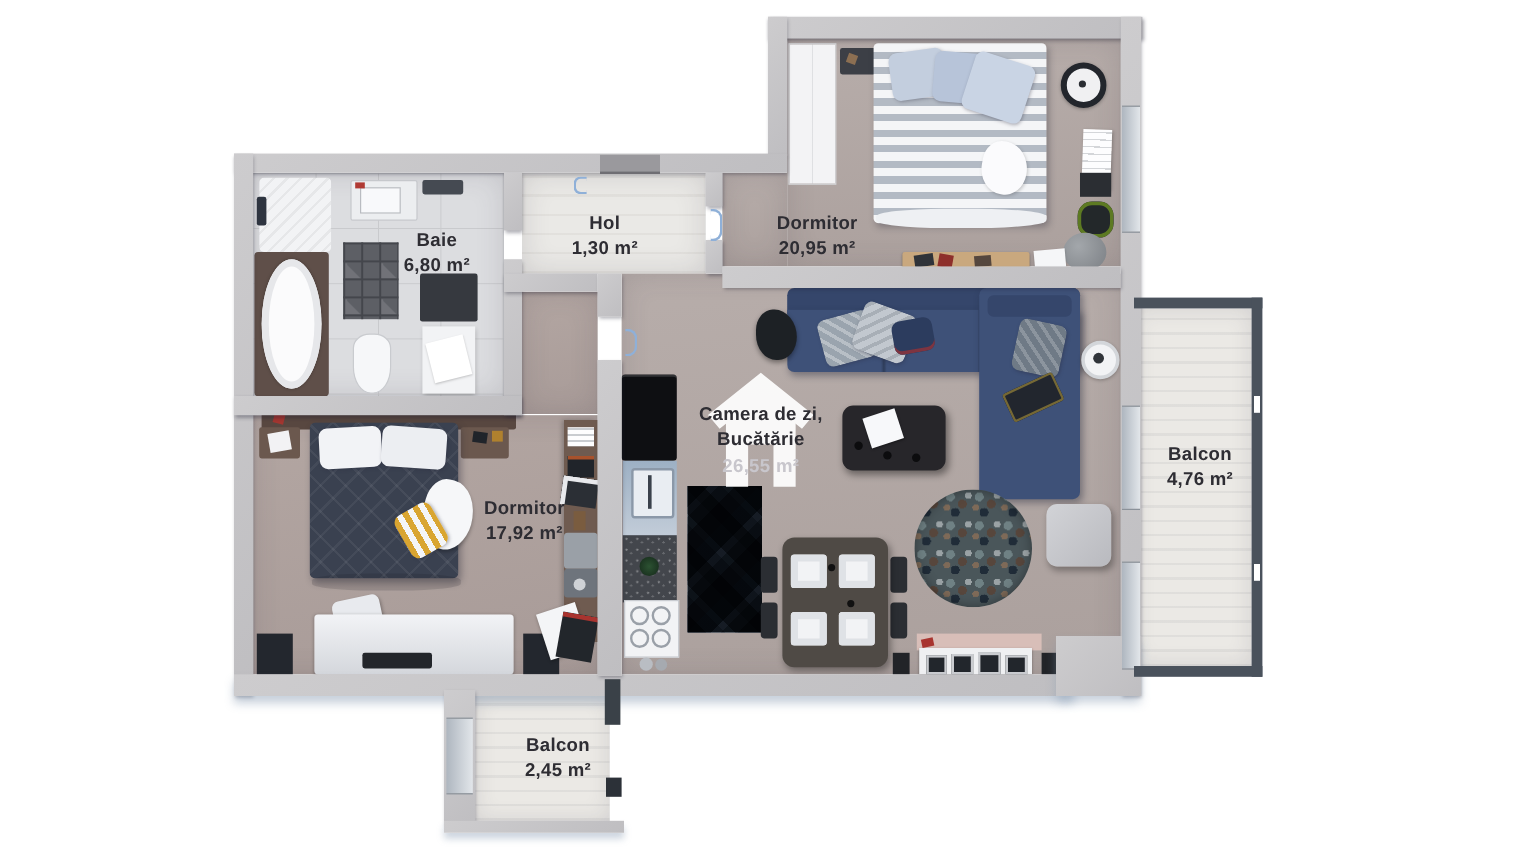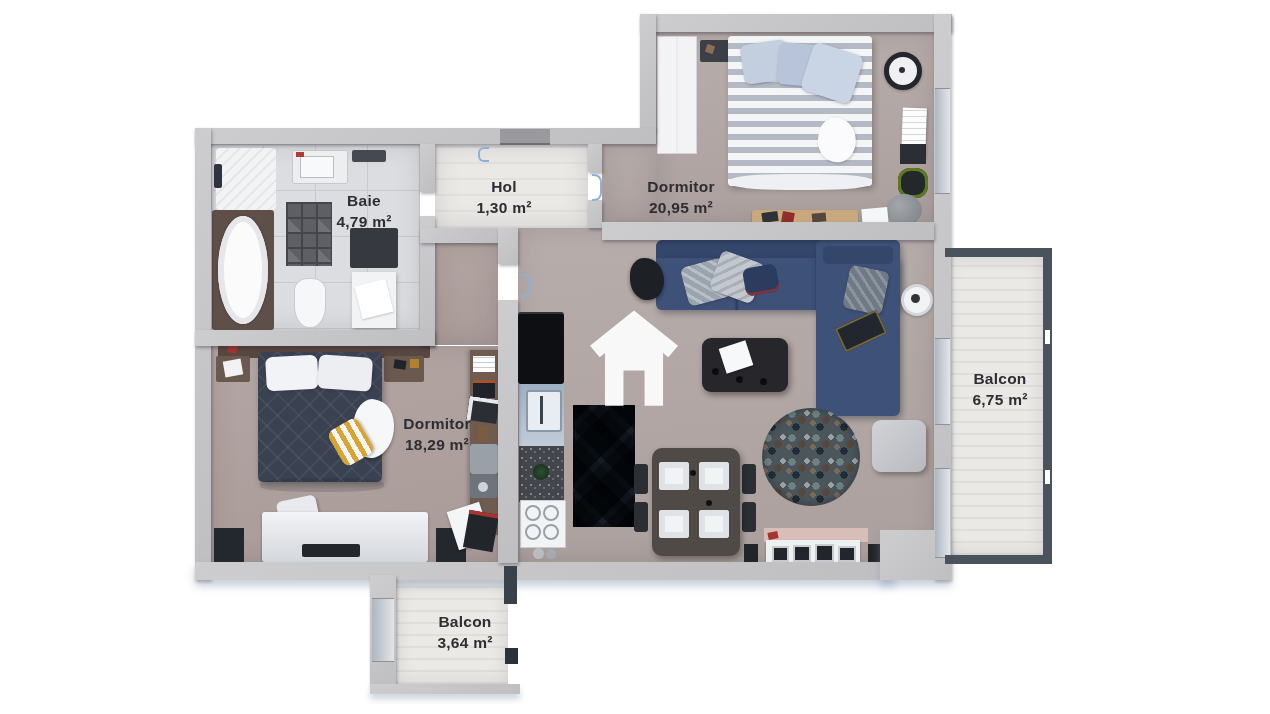"4,79 m²" div { text: 4,79 -> 6,80 }
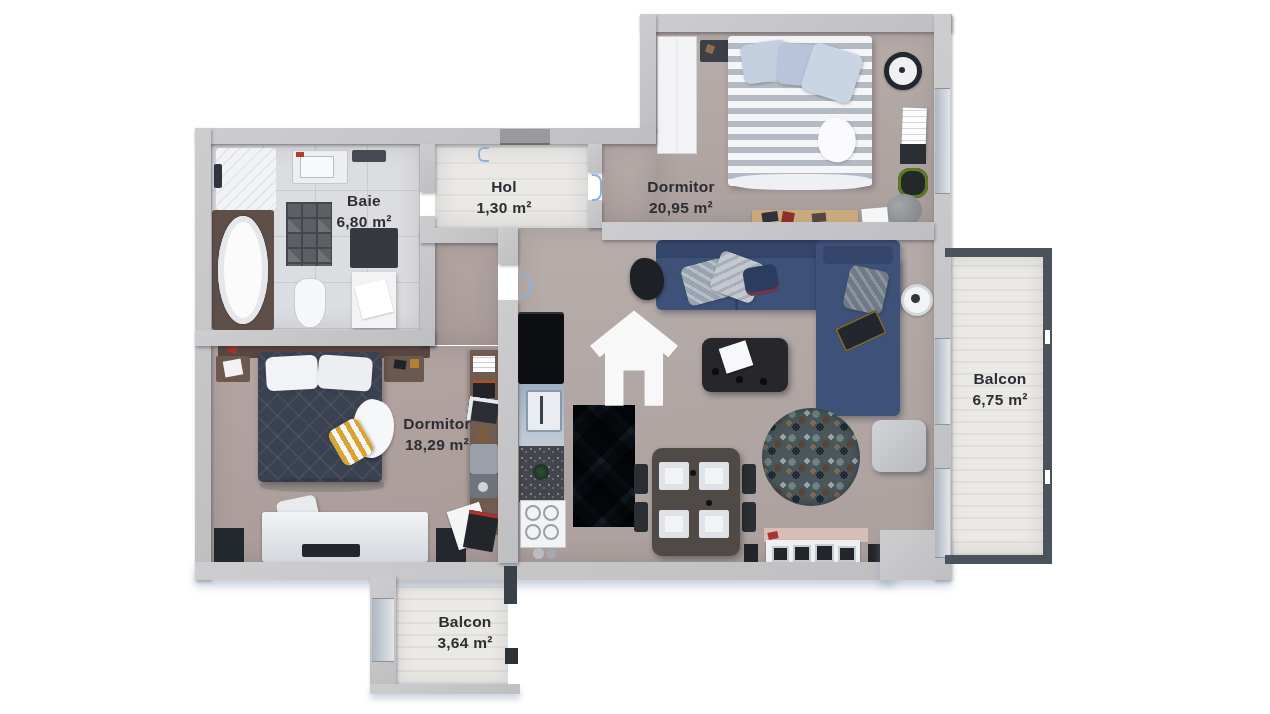"Camera de zi," div.room-label { html: none -> <div> <div>Camera de zi,</div> <div>Bucătărie</div> <div>26,55 m²</div> </div> }
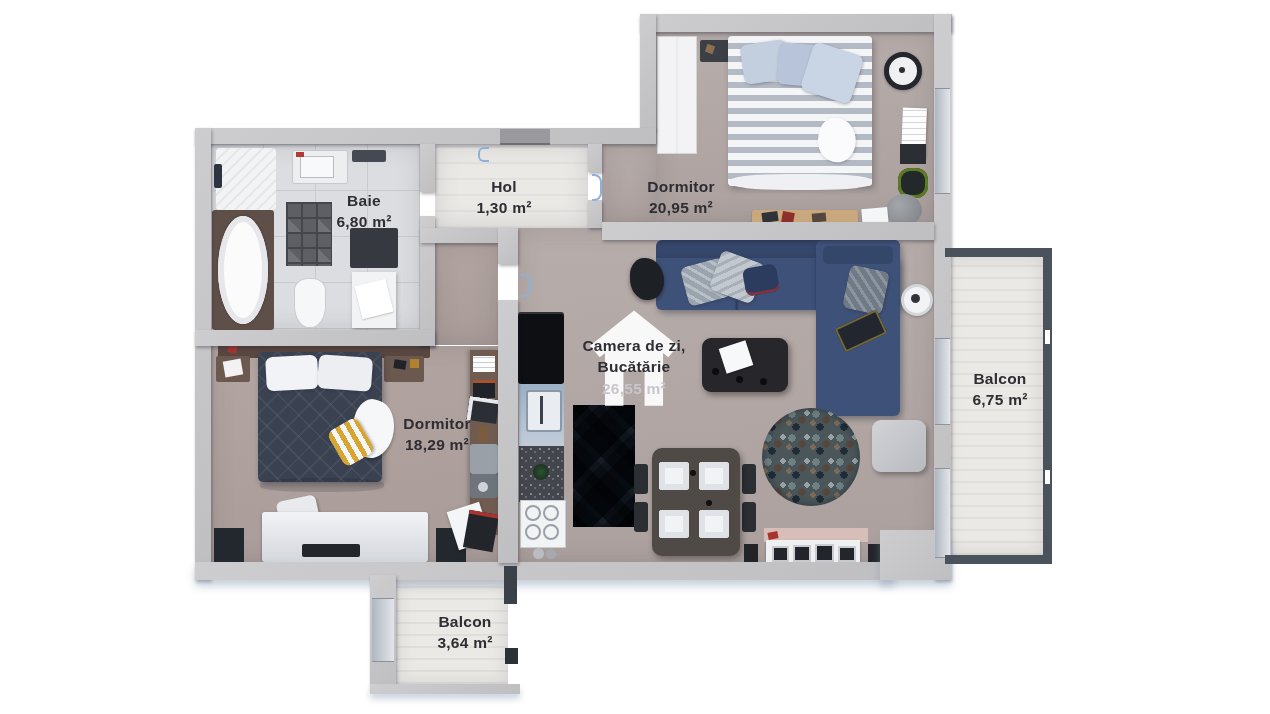"6,75 m²" div { text: 6,75 -> 4,76 }
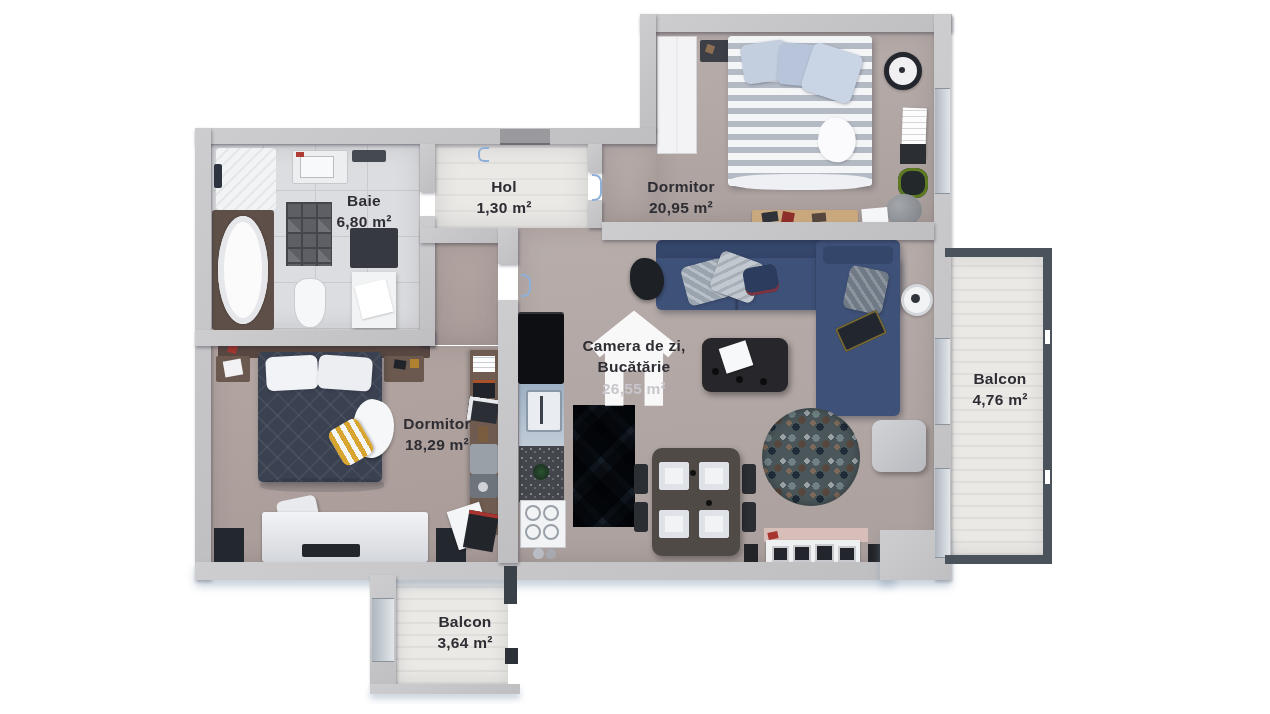"18,29 m²" div { text: 18,29 -> 17,92 }
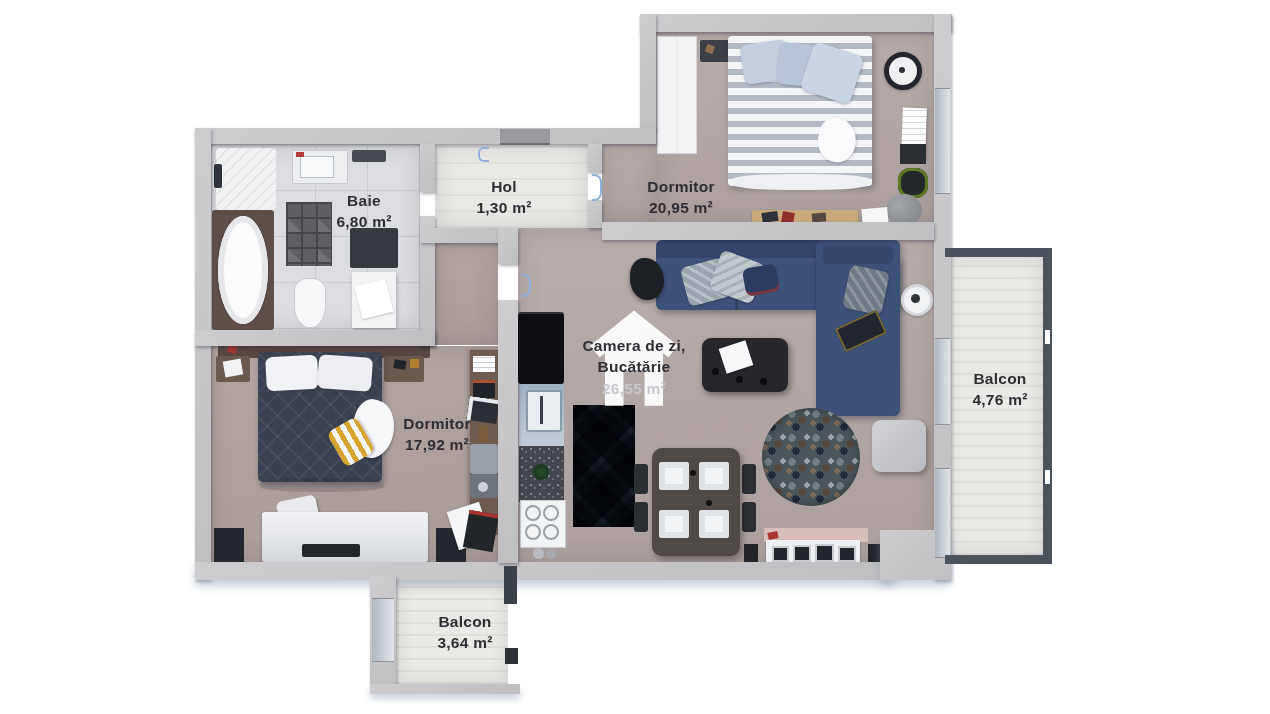"3,64 m²" div { text: 3,64 -> 2,45 }
